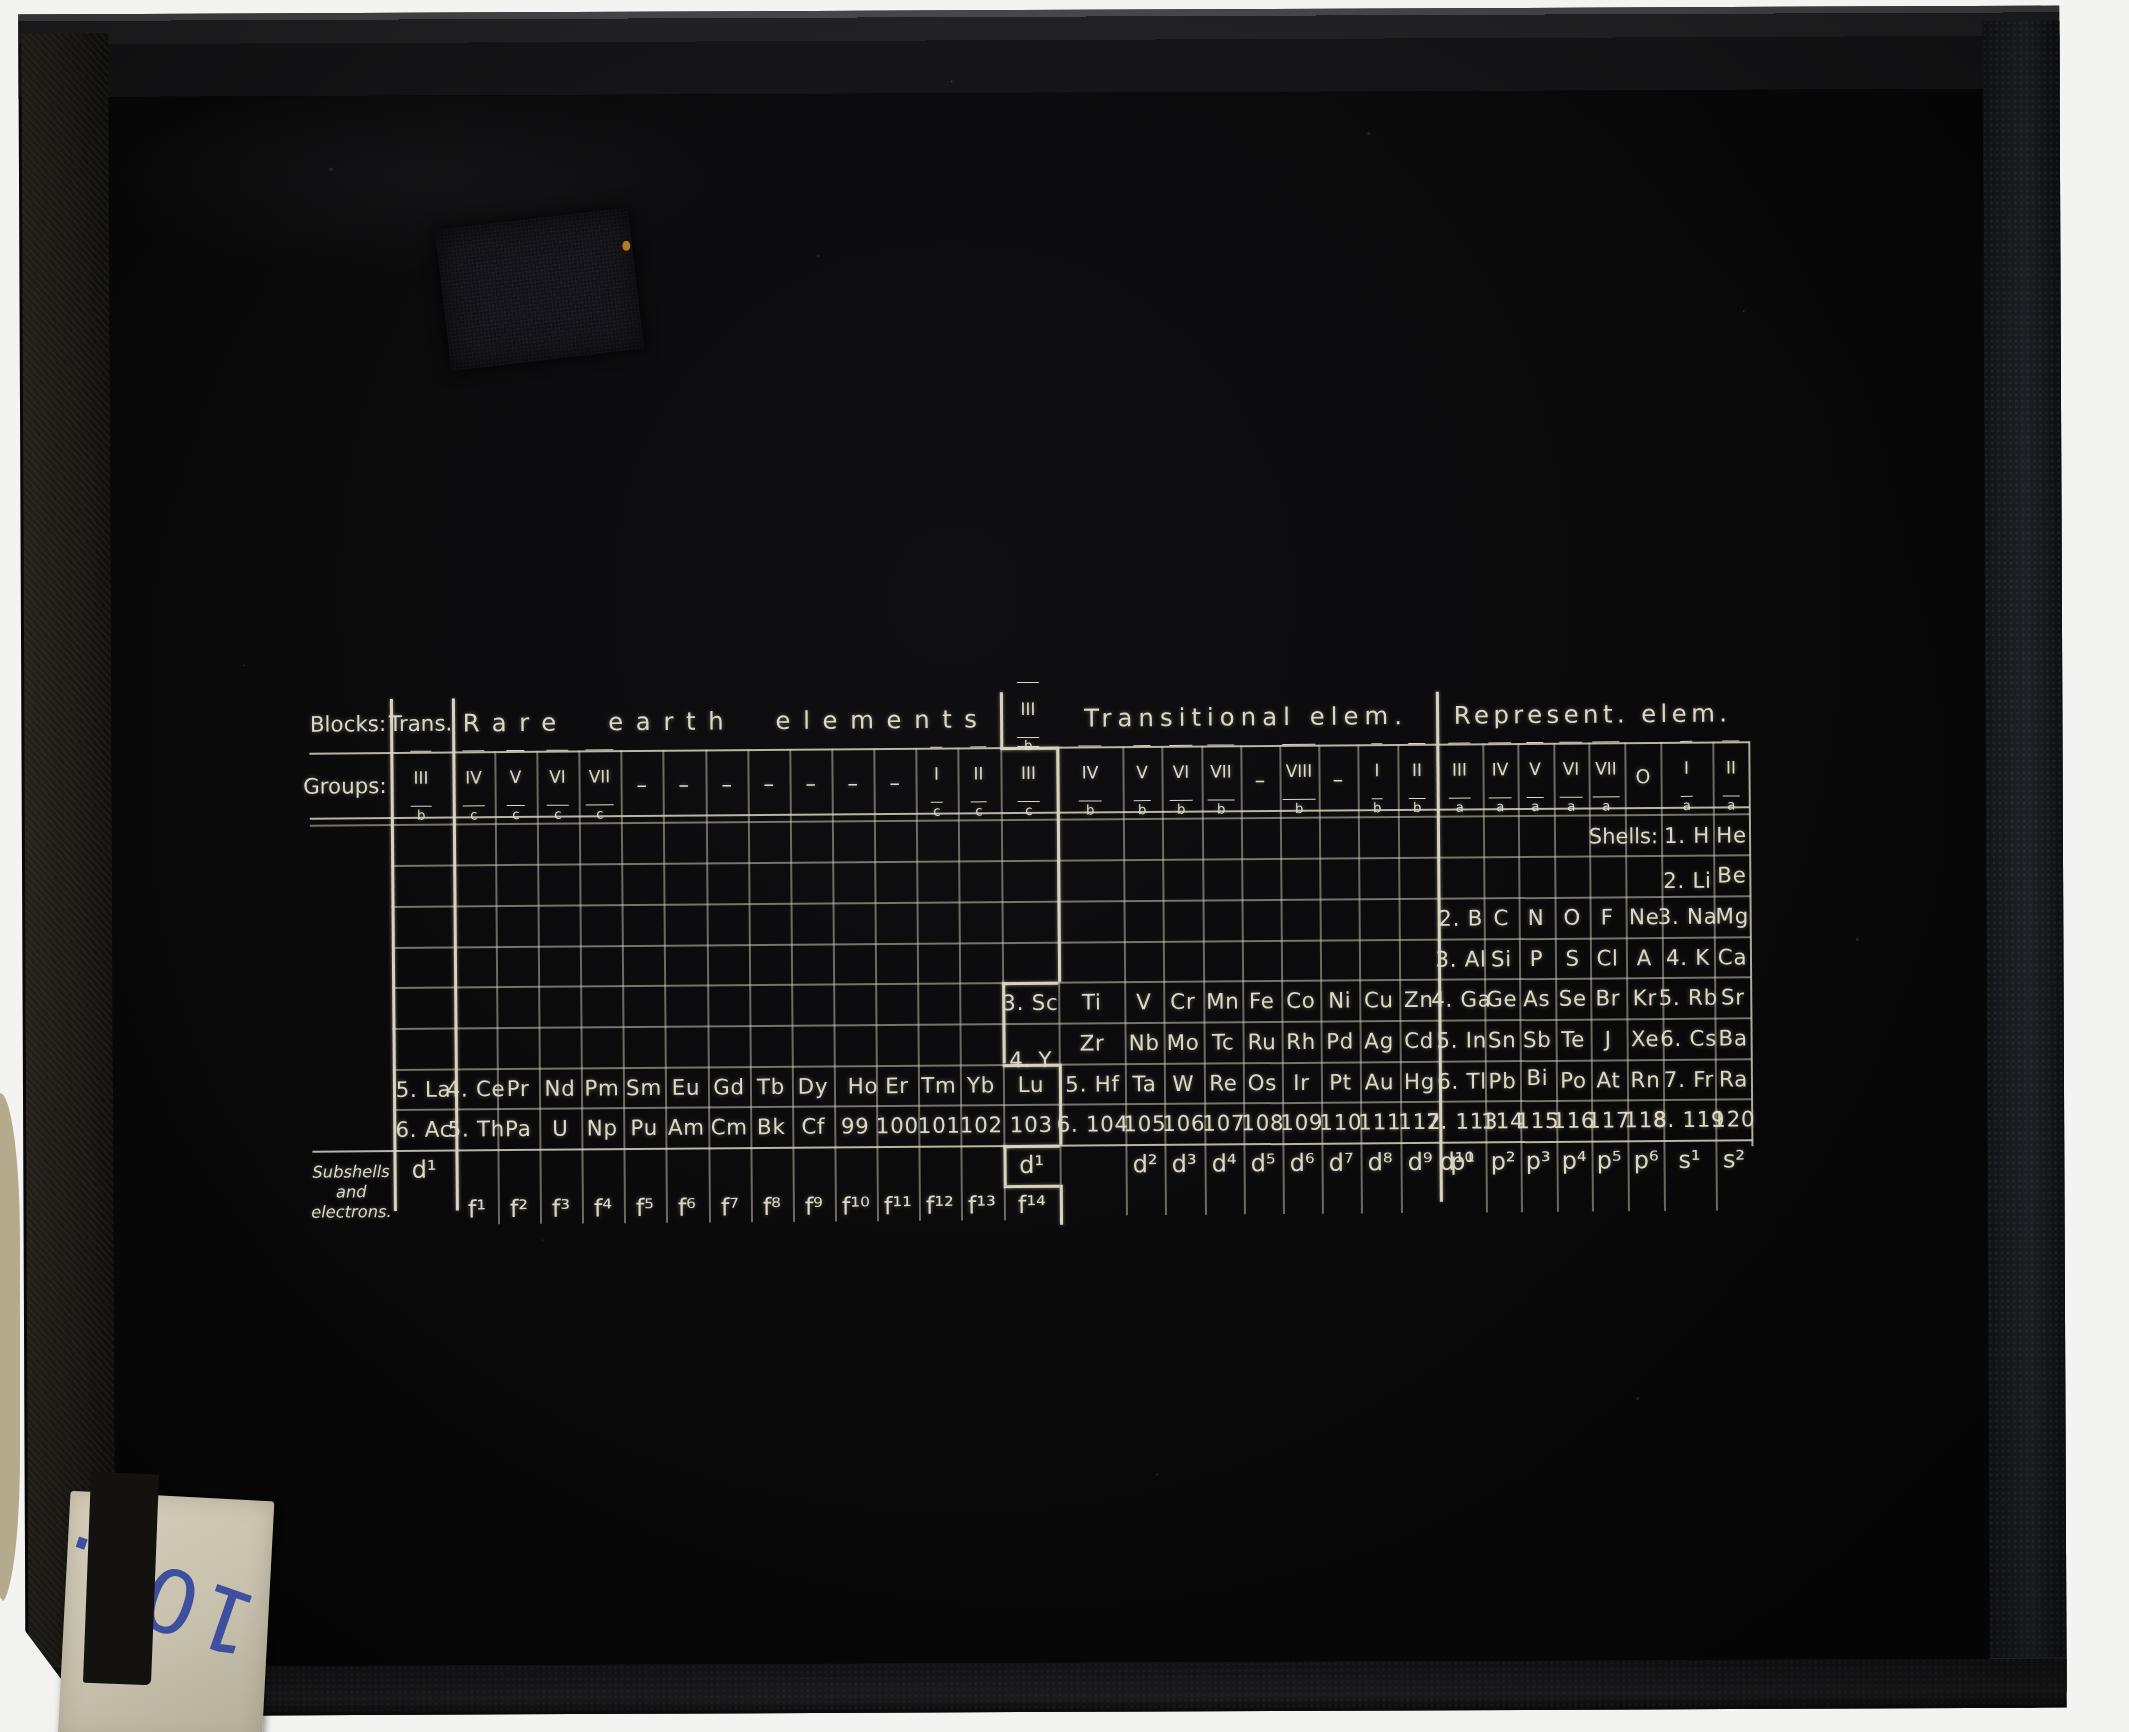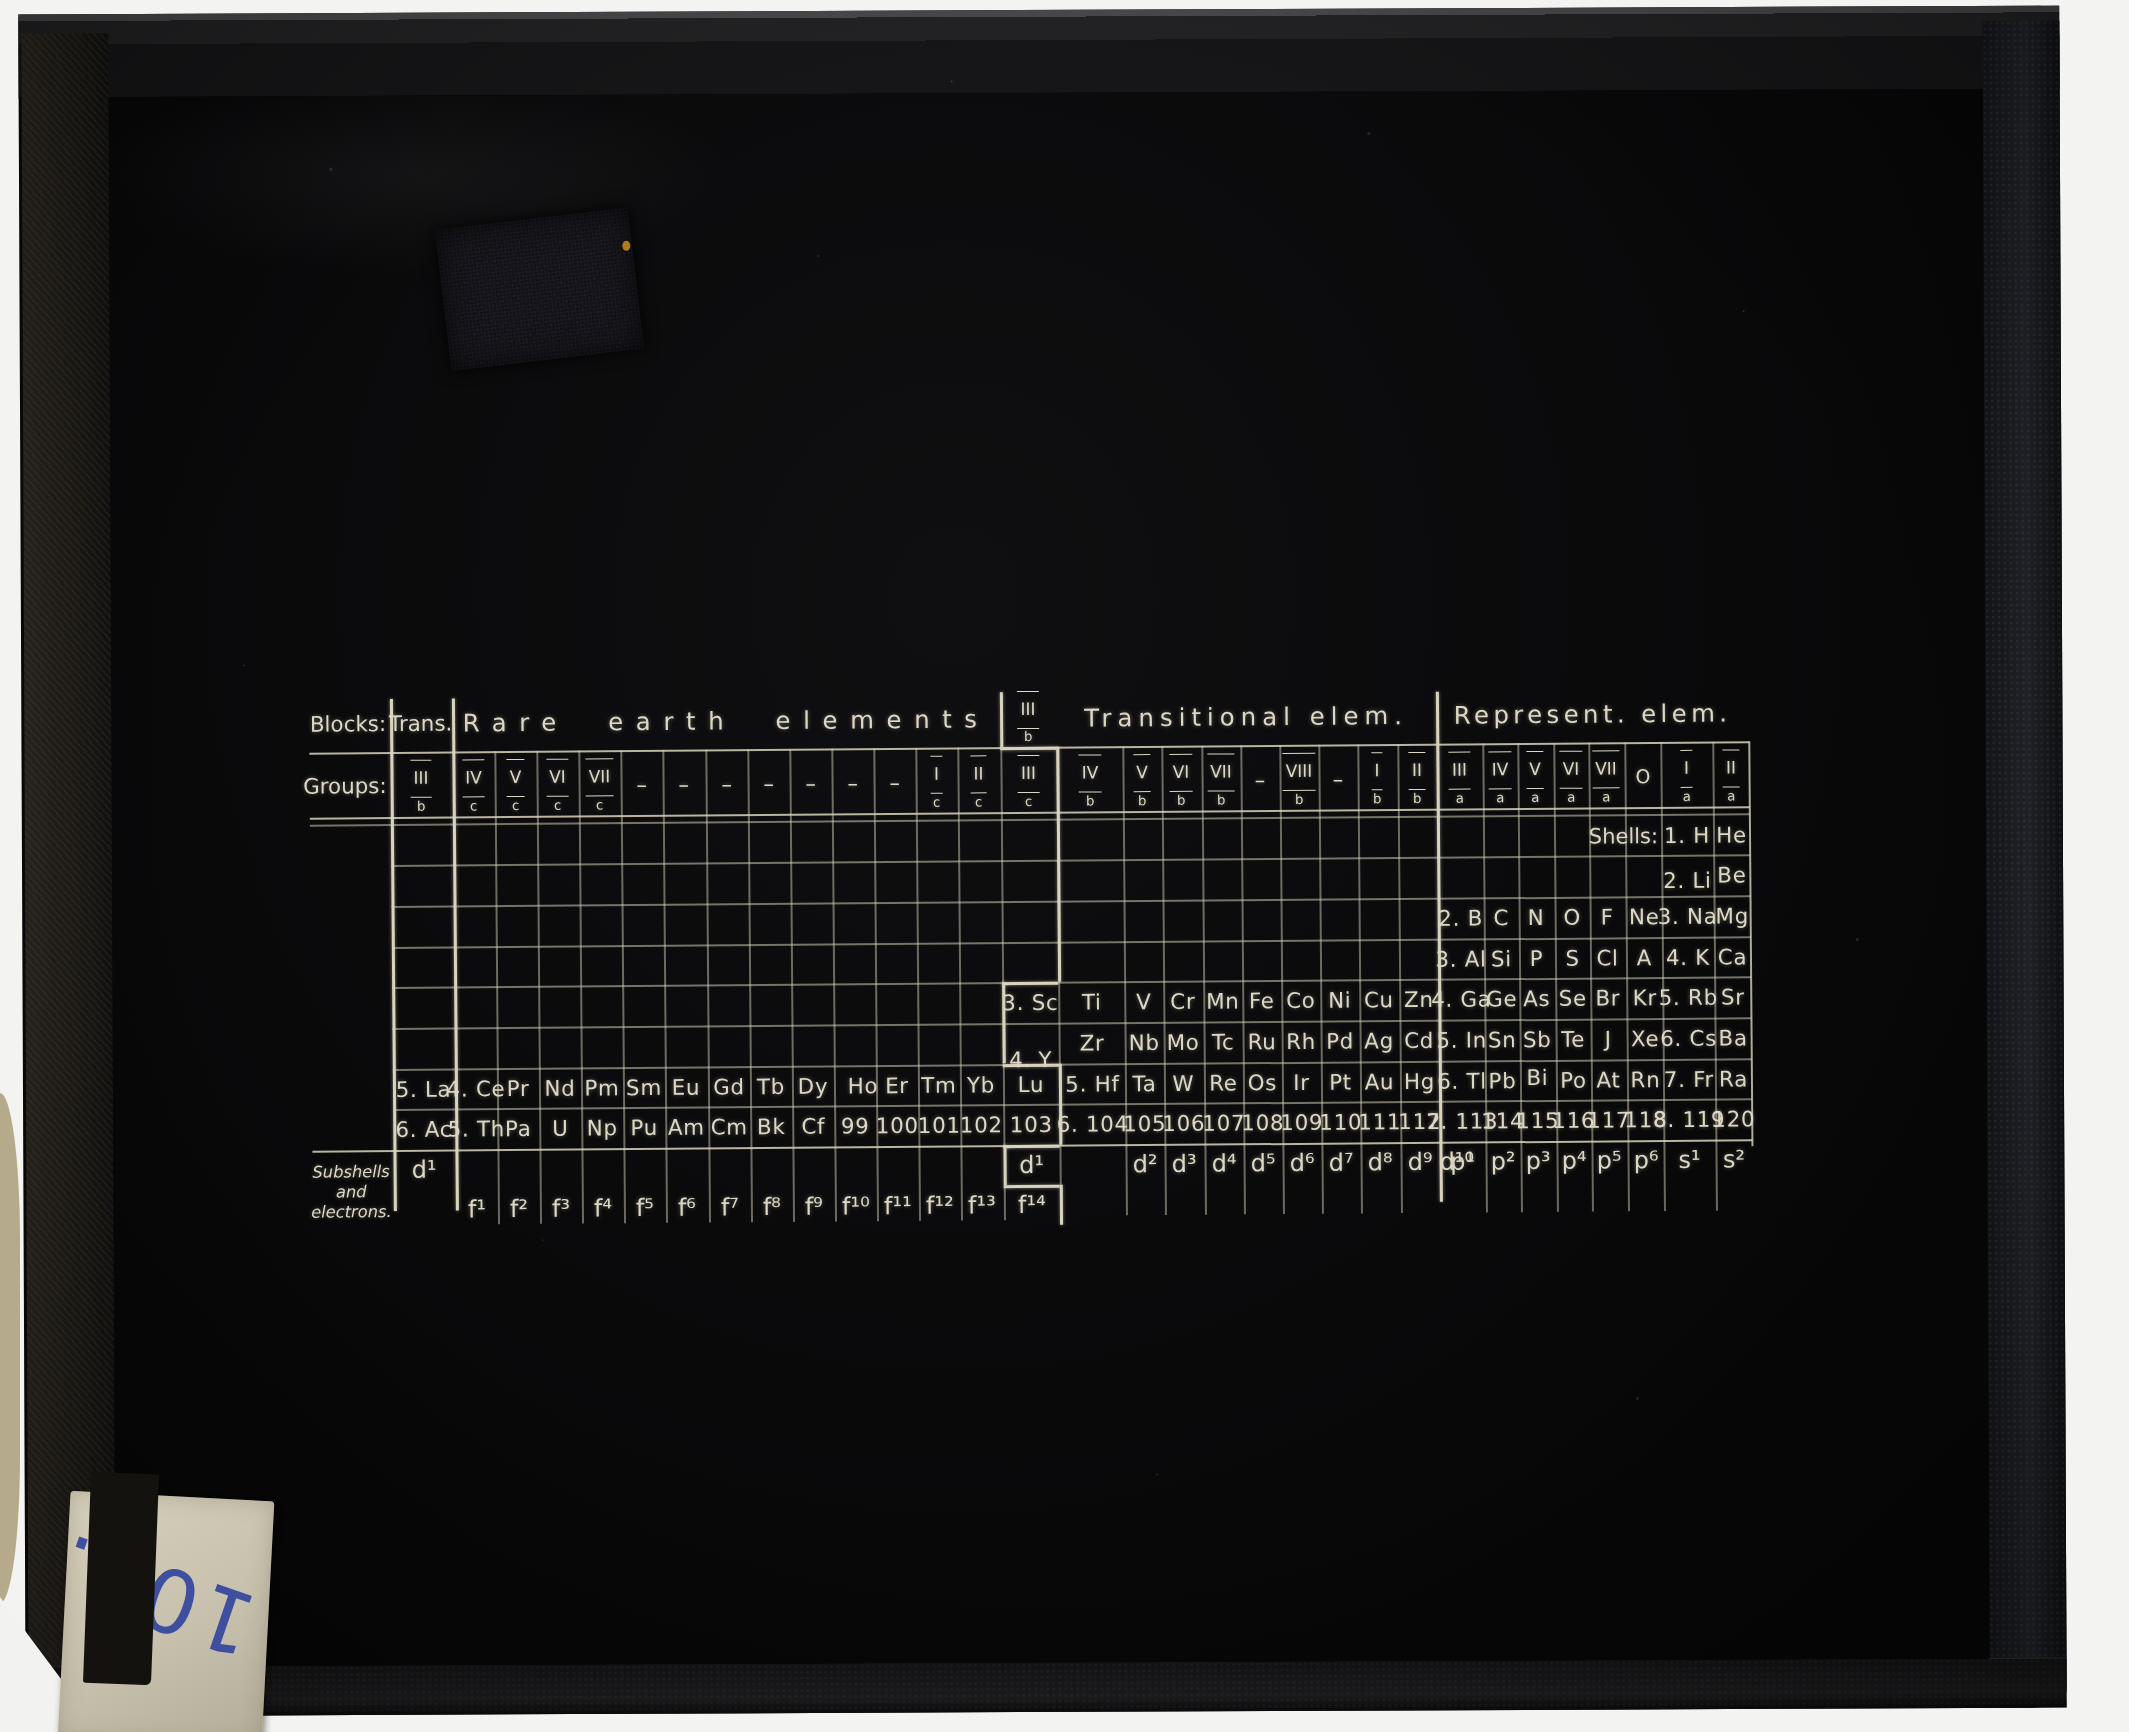"III" .rn { padding: 9px 3px -> 18px 3px }
